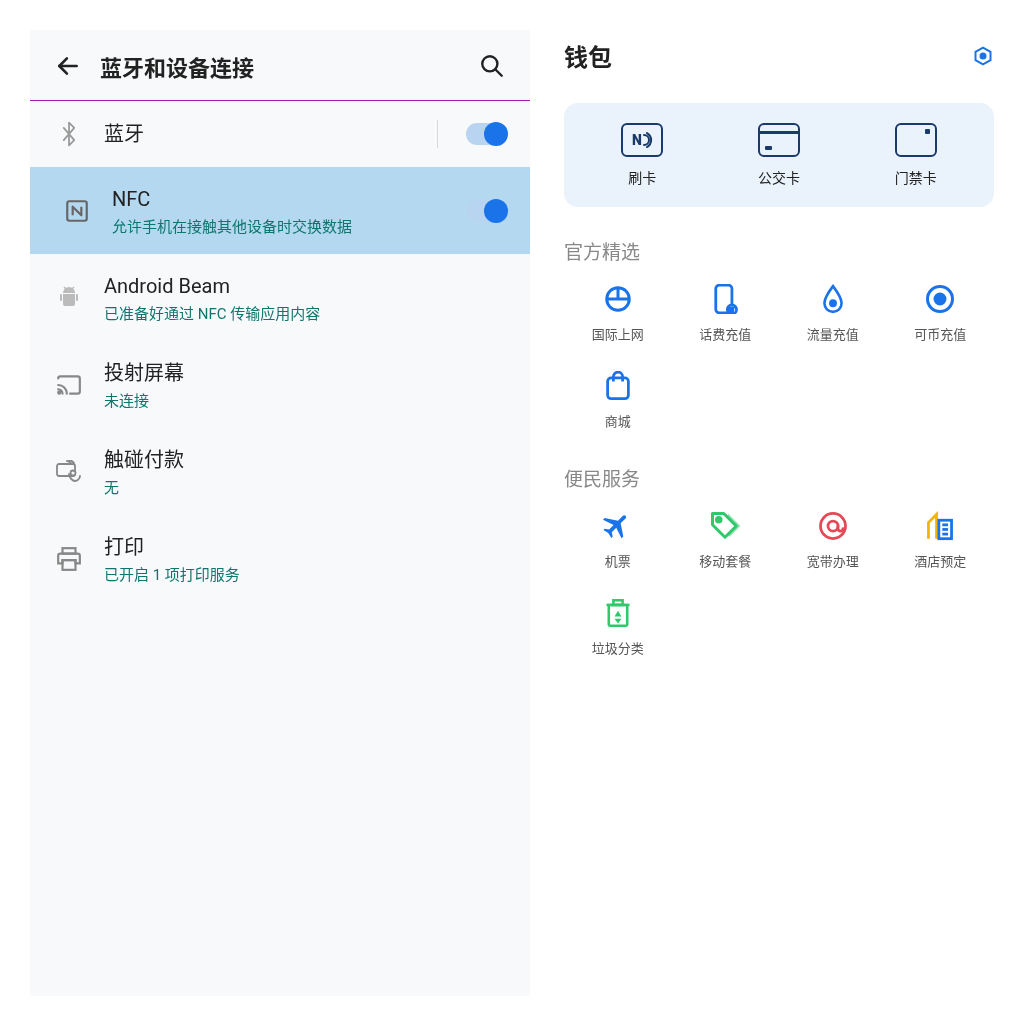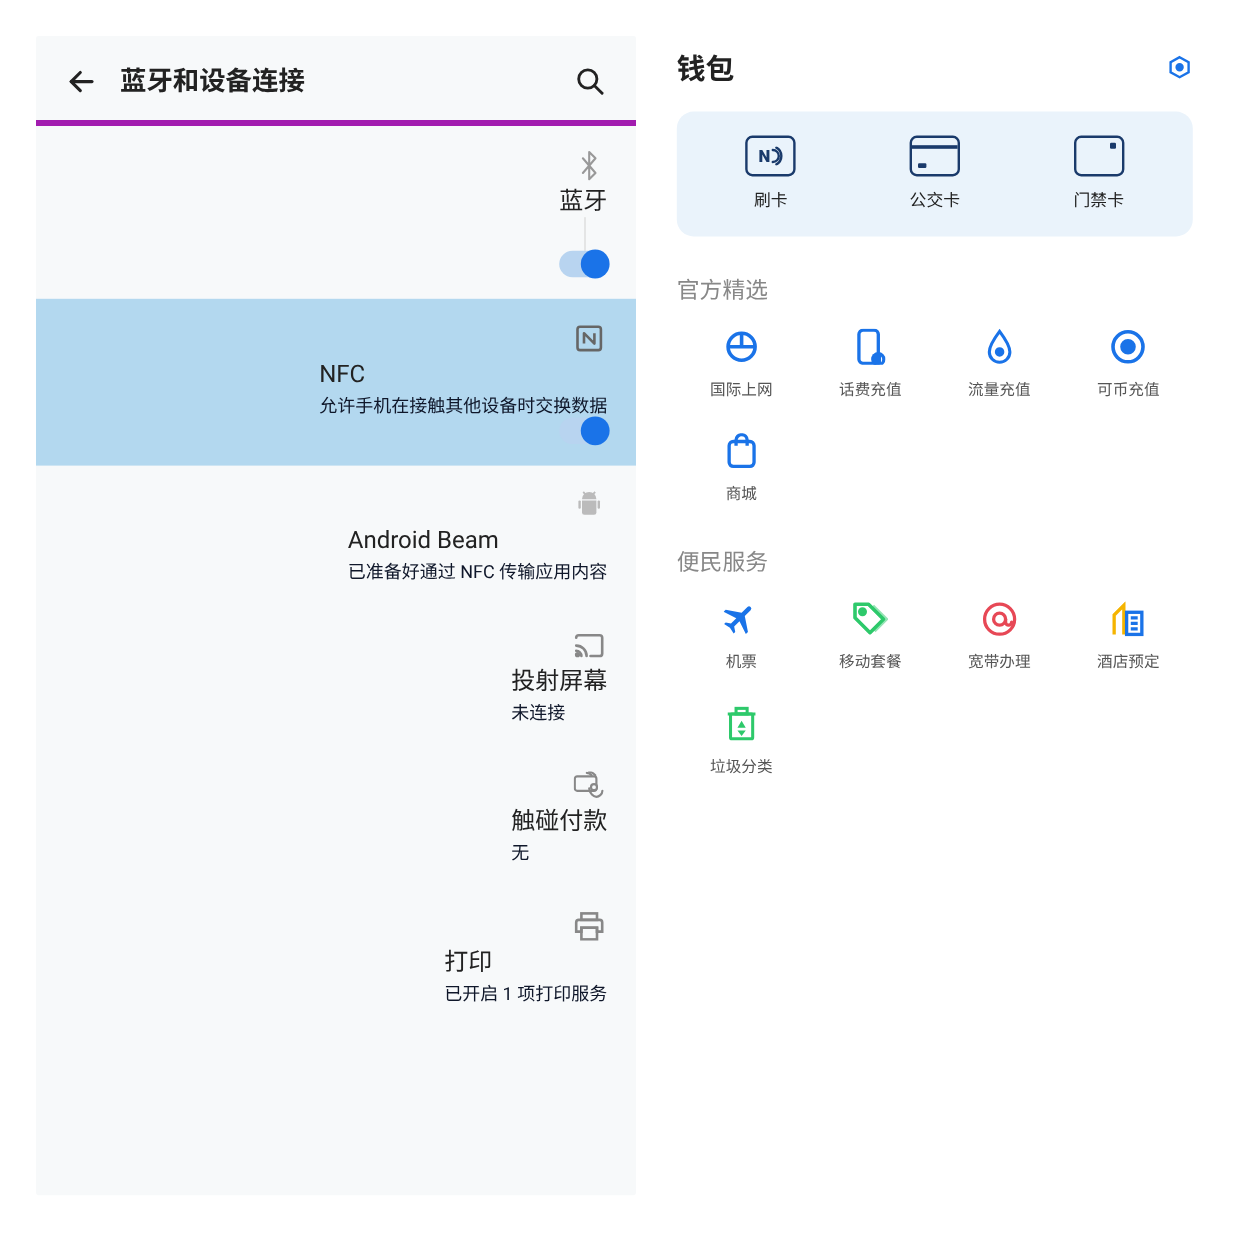"蓝牙和设备连接" .left-header { align-items: flex-end -> center; border-bottom: 5px solid #a21caf -> 1px solid #a21caf }
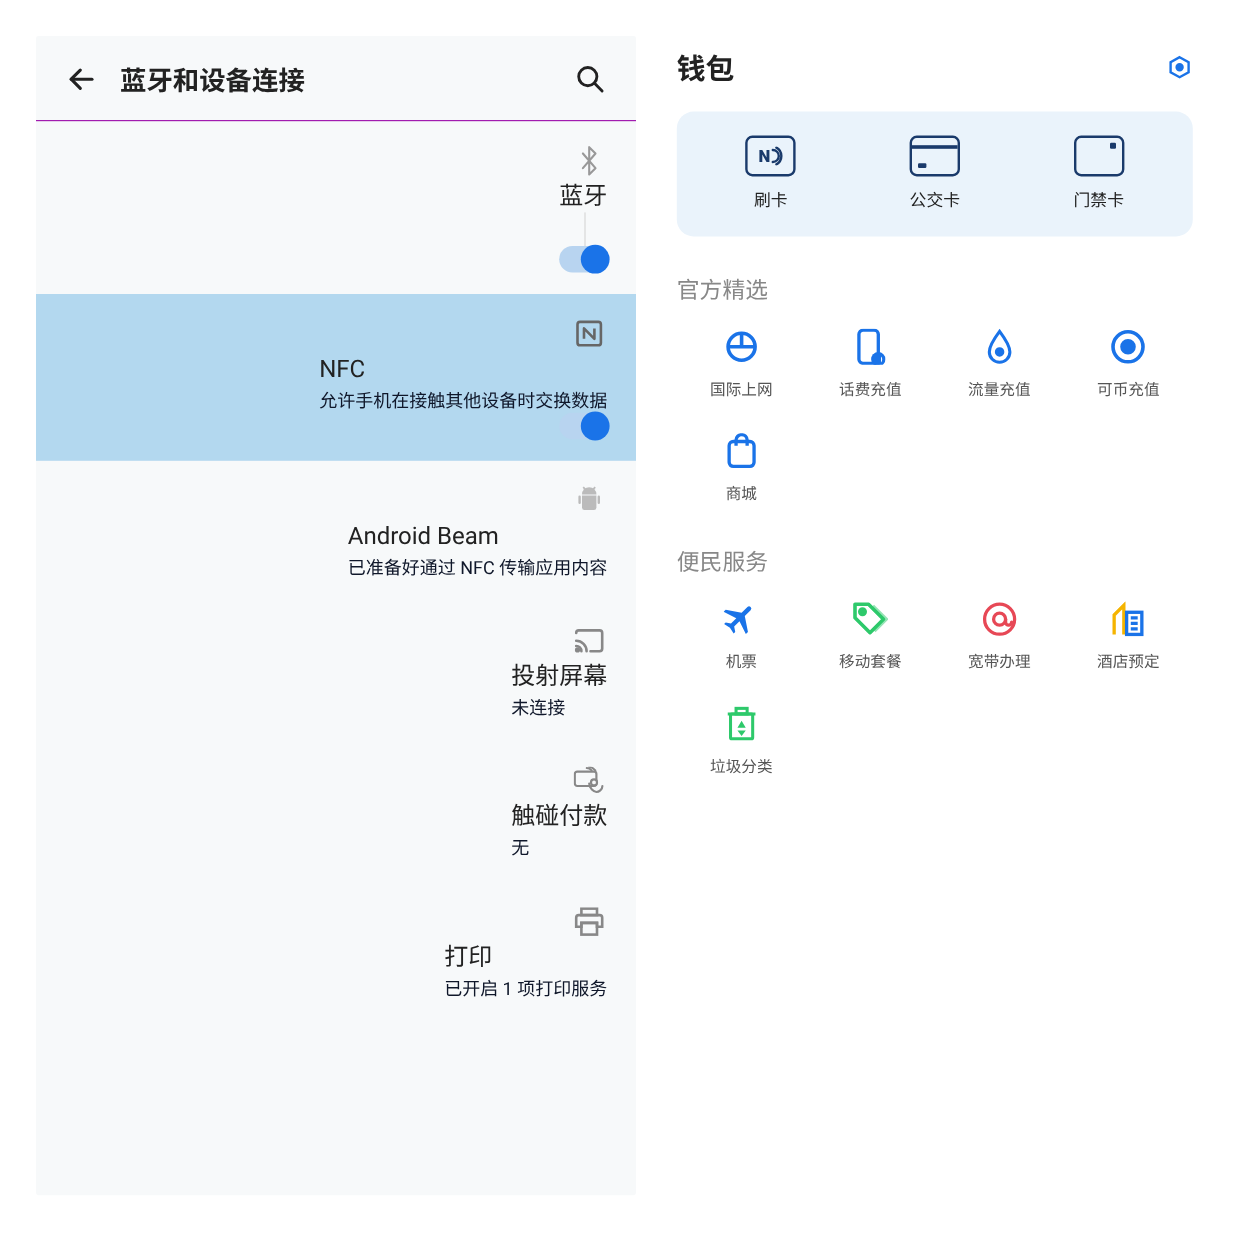"钱包" .right-header { margin-bottom: 20px -> 30px }
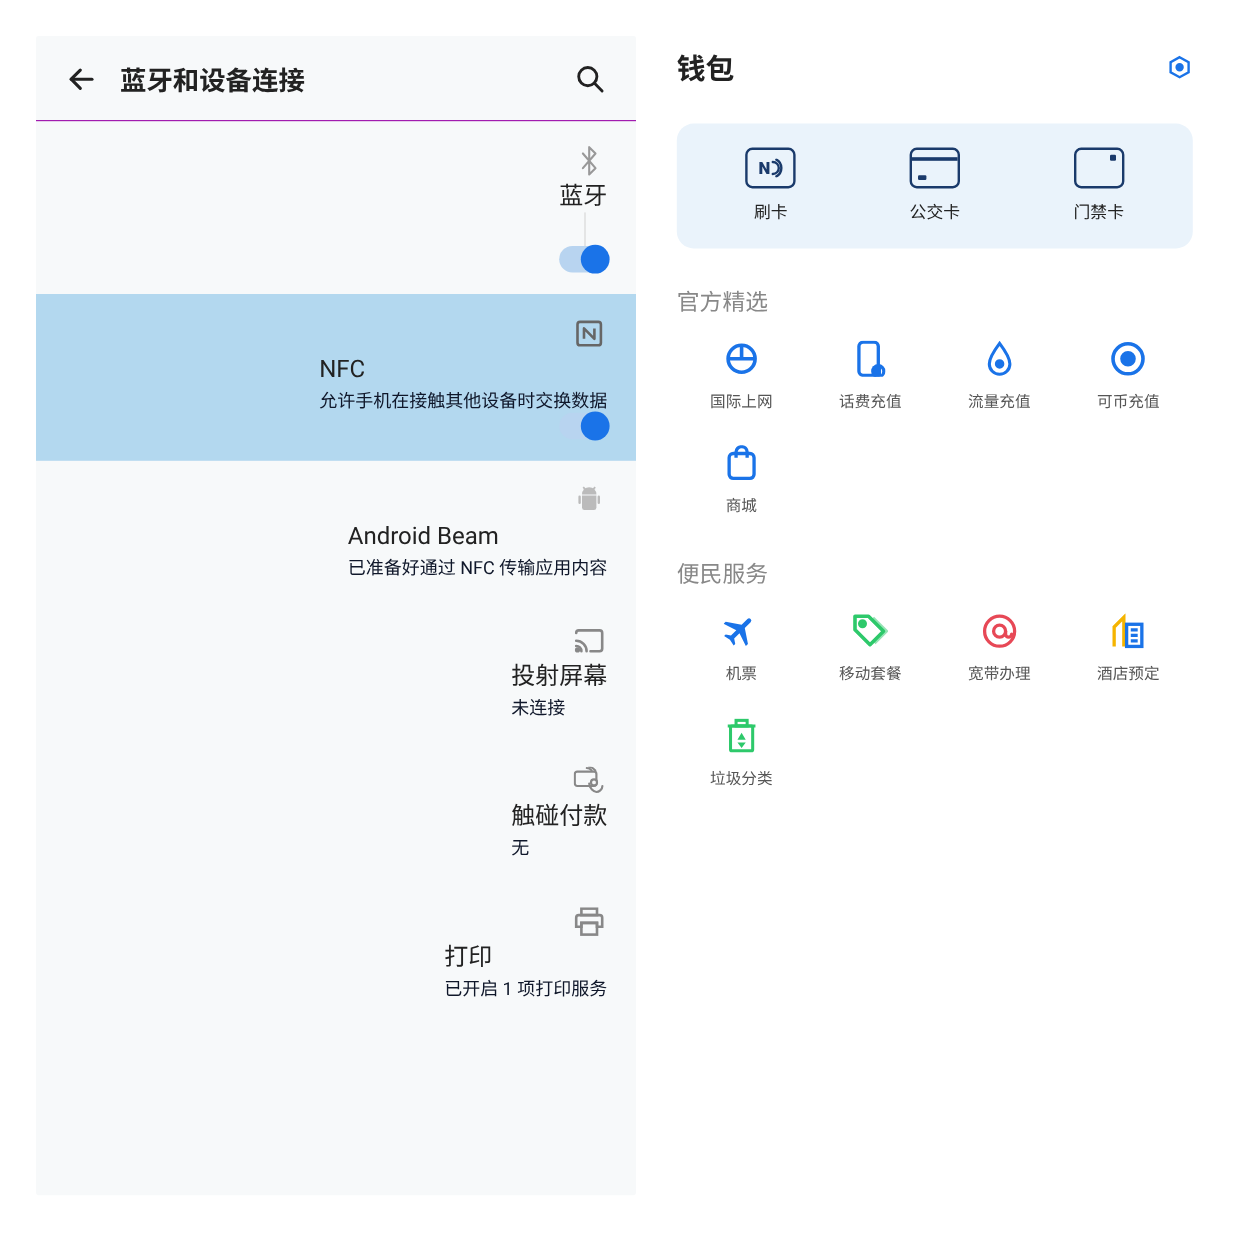"蓝牙" .setting-row { align-items: flex-end -> center; flex-direction: column -> none }
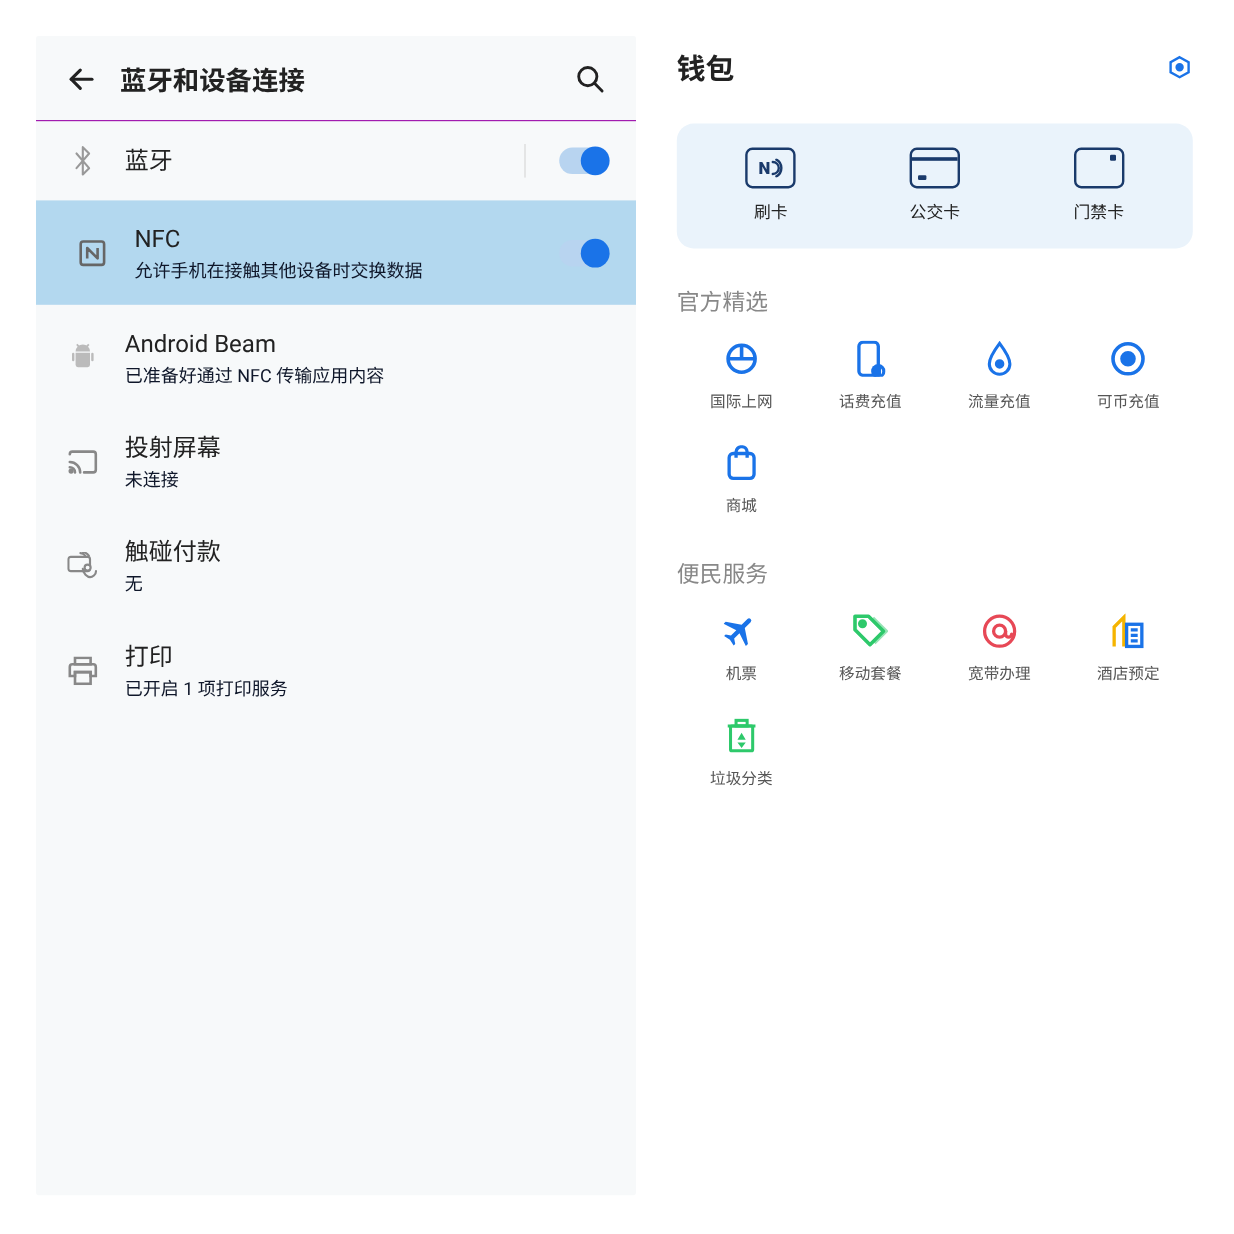"允许手机在接触其他设备时交换数据" .setting-sub { color: #0f172a -> #0f766e }
